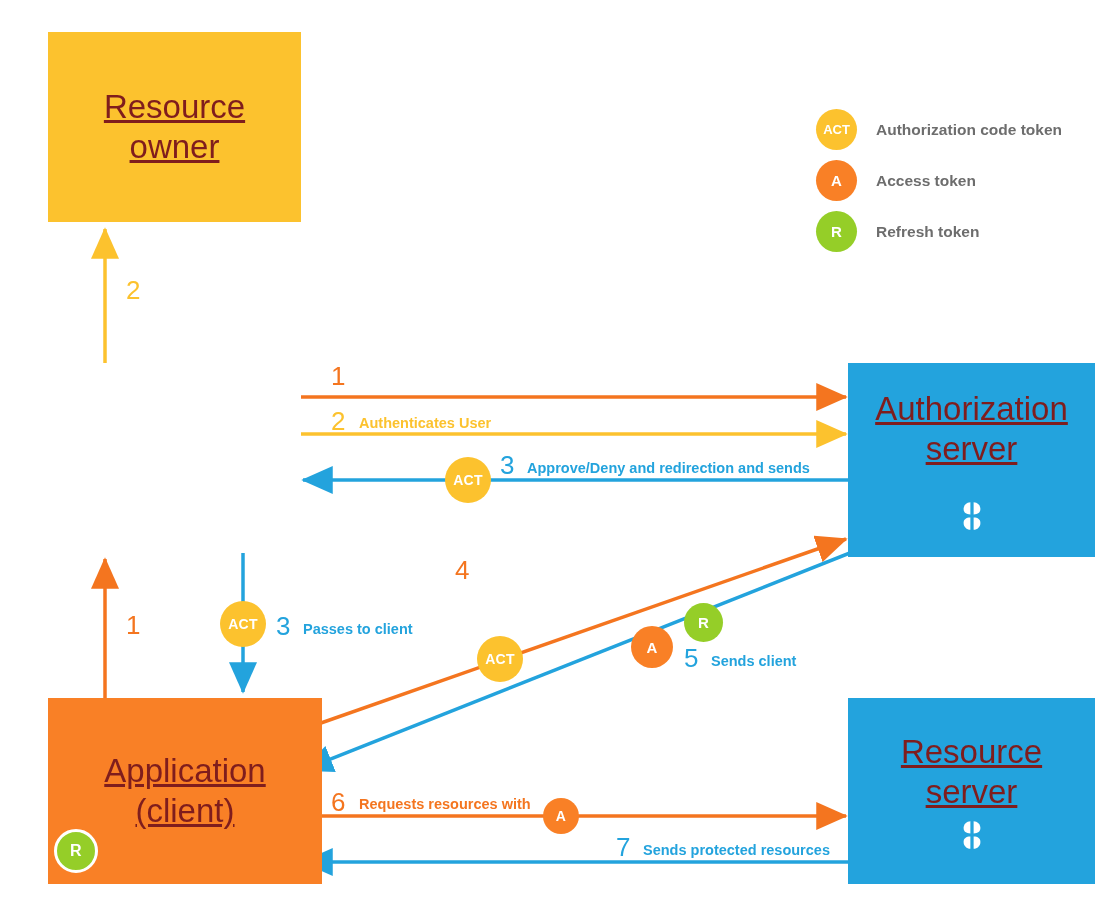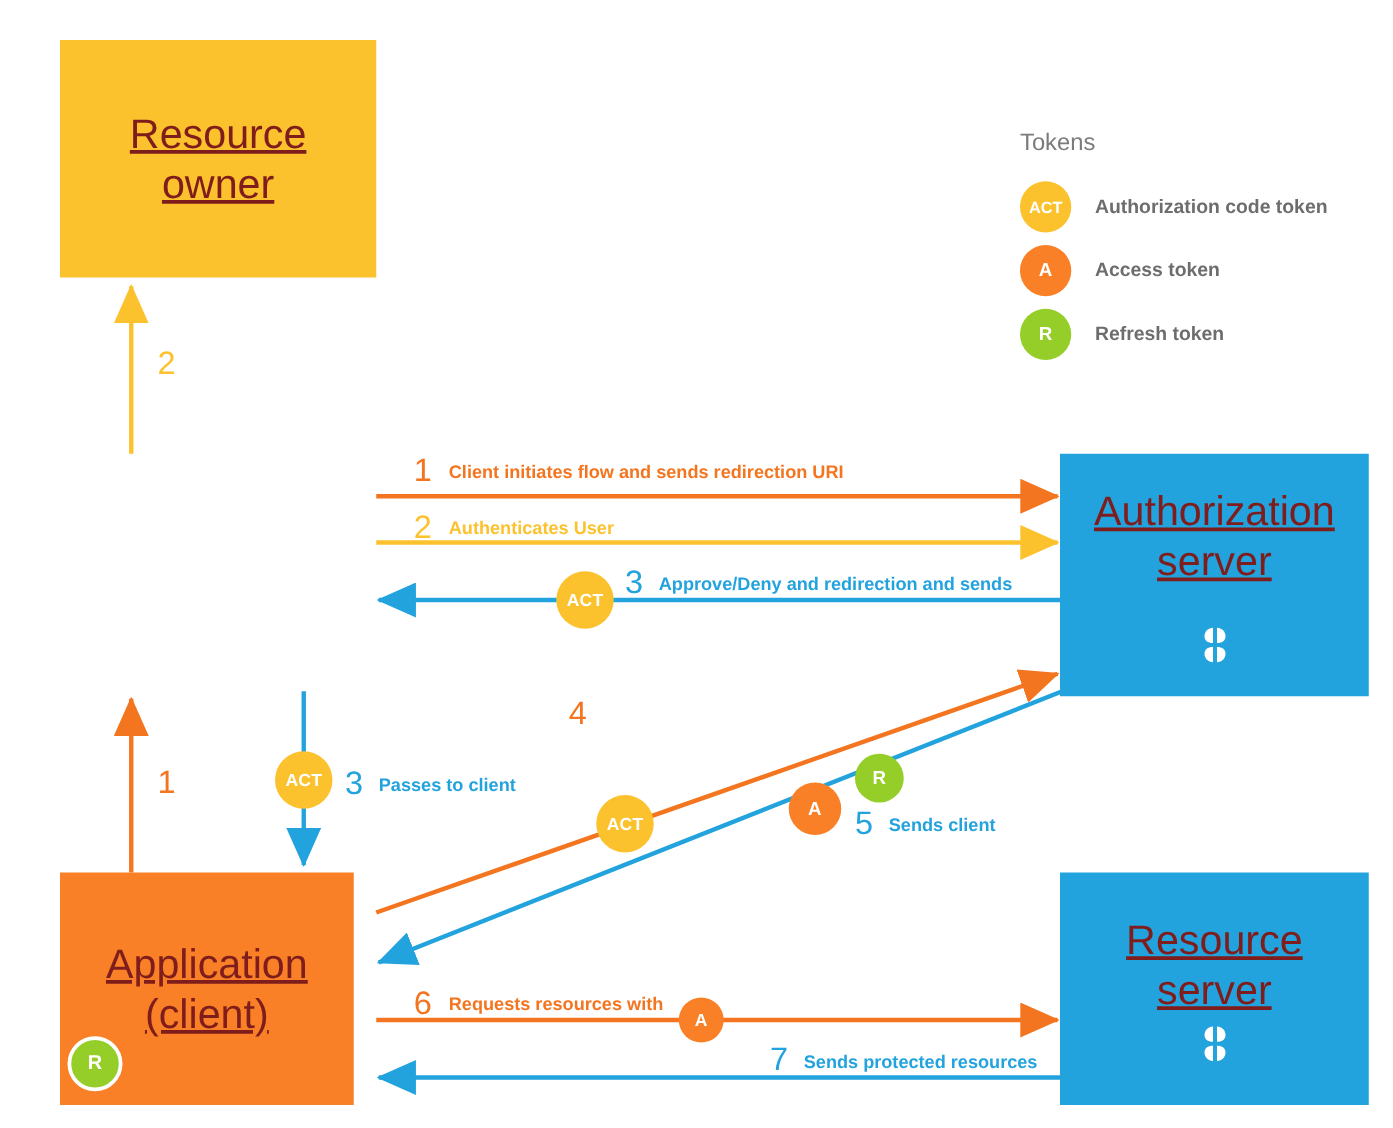"Tokens" div { html: <div>Tokens</div> -> none }
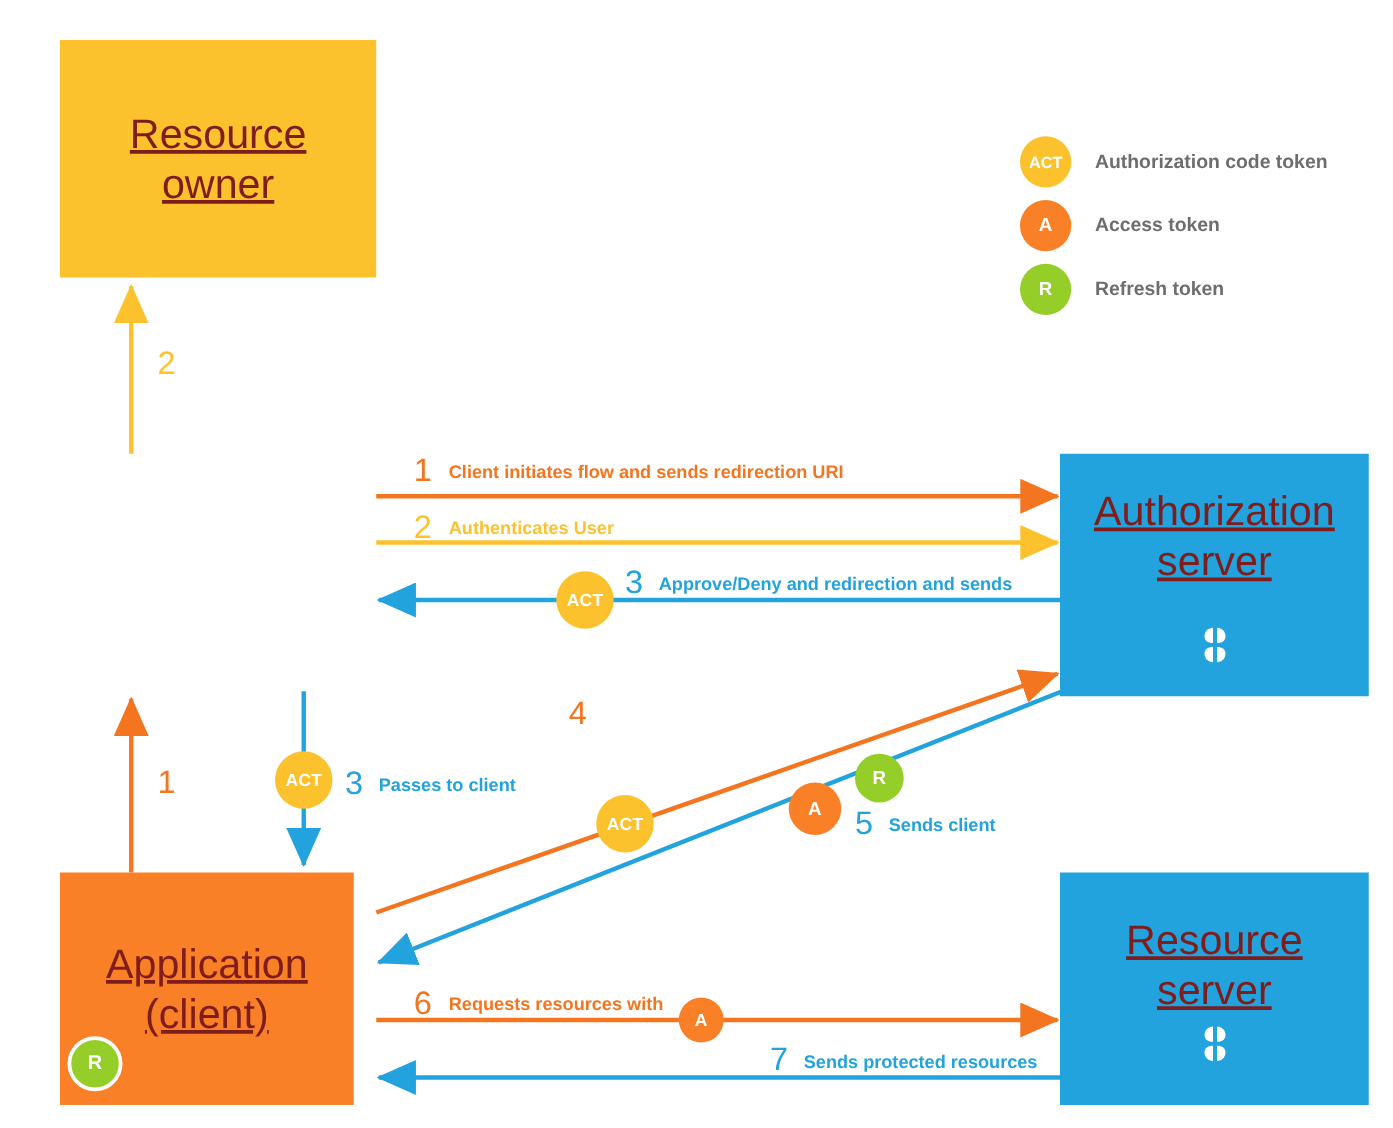"Client initiates flow and sends" div.flow-text { html: <div>Client initiates flow and sends redirection URI</div> -> none }
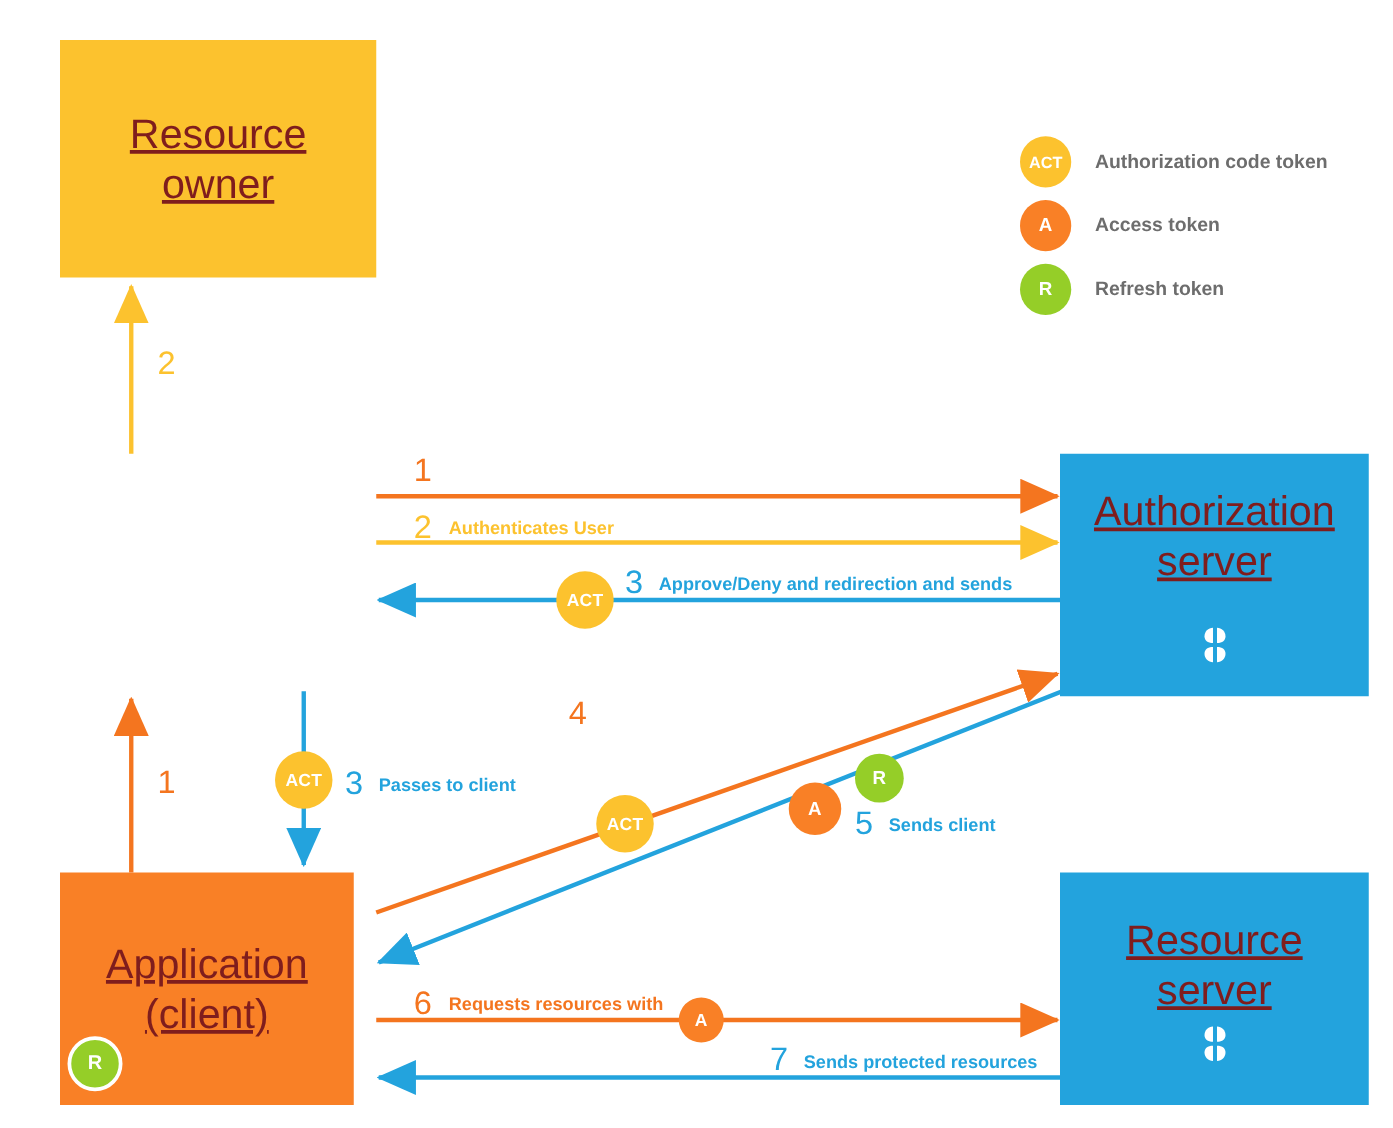"Application" #node-application { width: 235px -> 274px }
